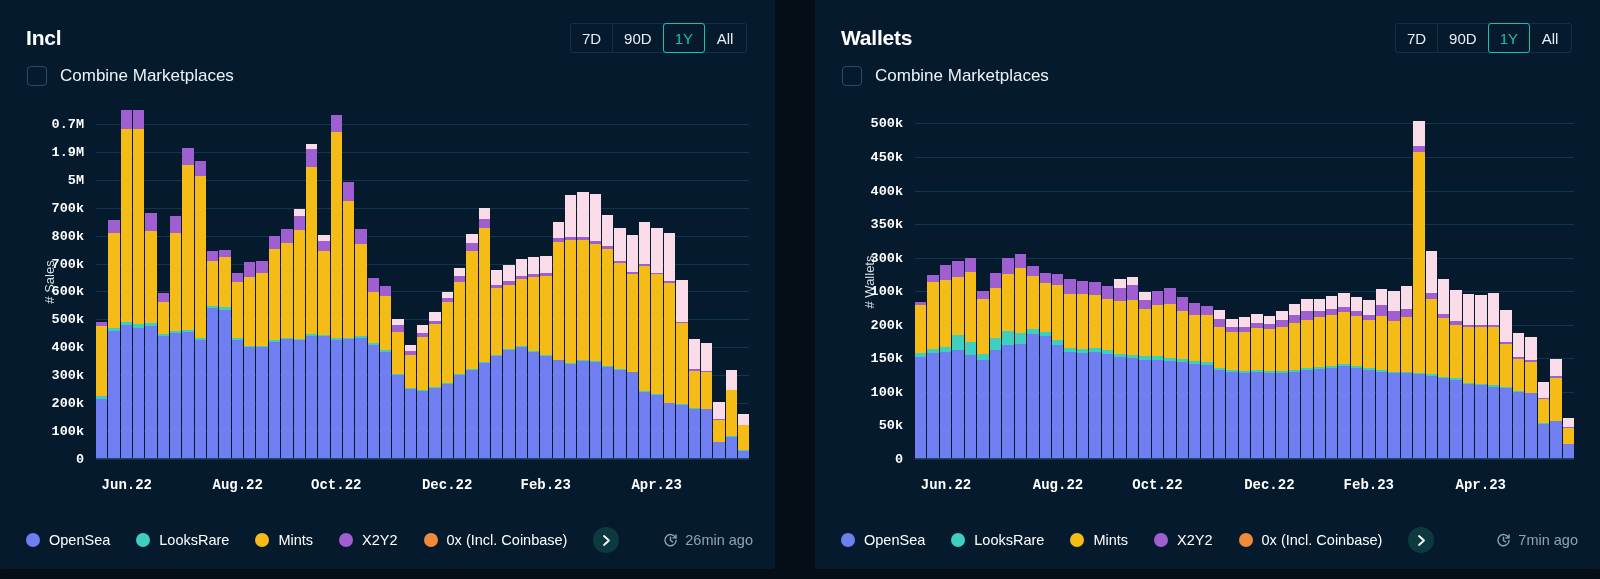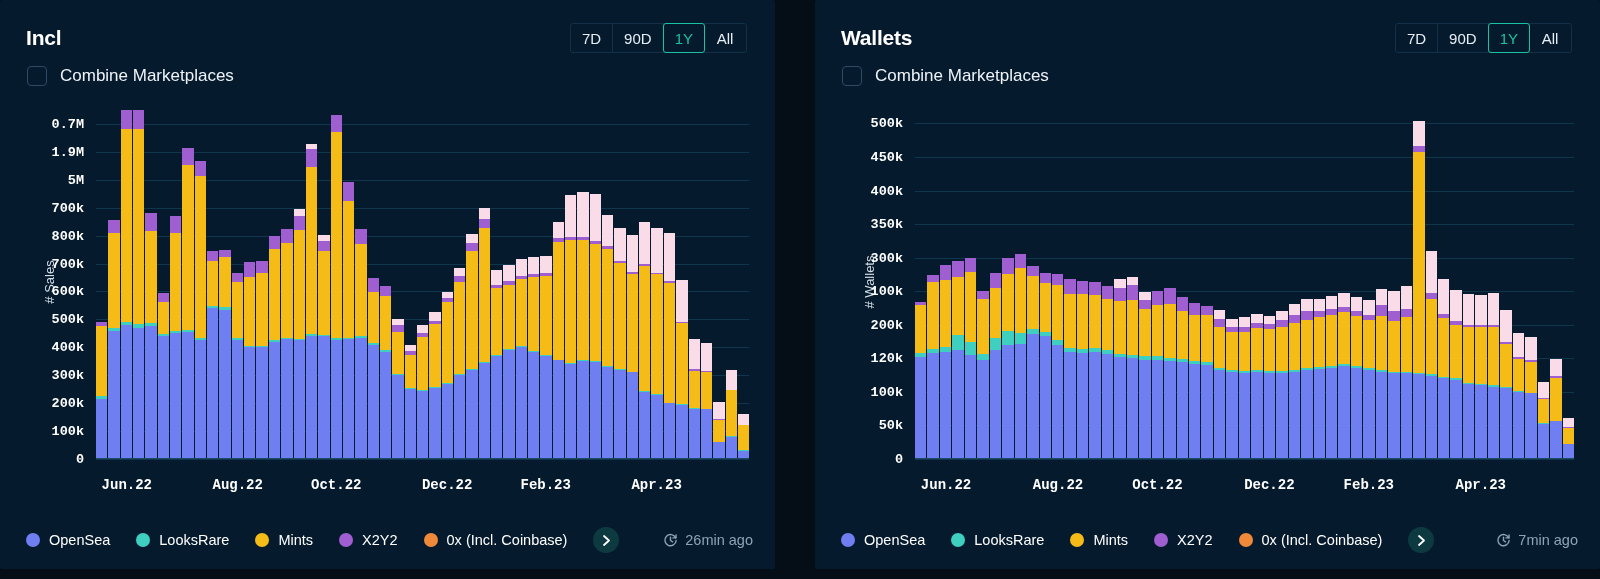"120k" div.ylabel { text: 120k -> 150k }
